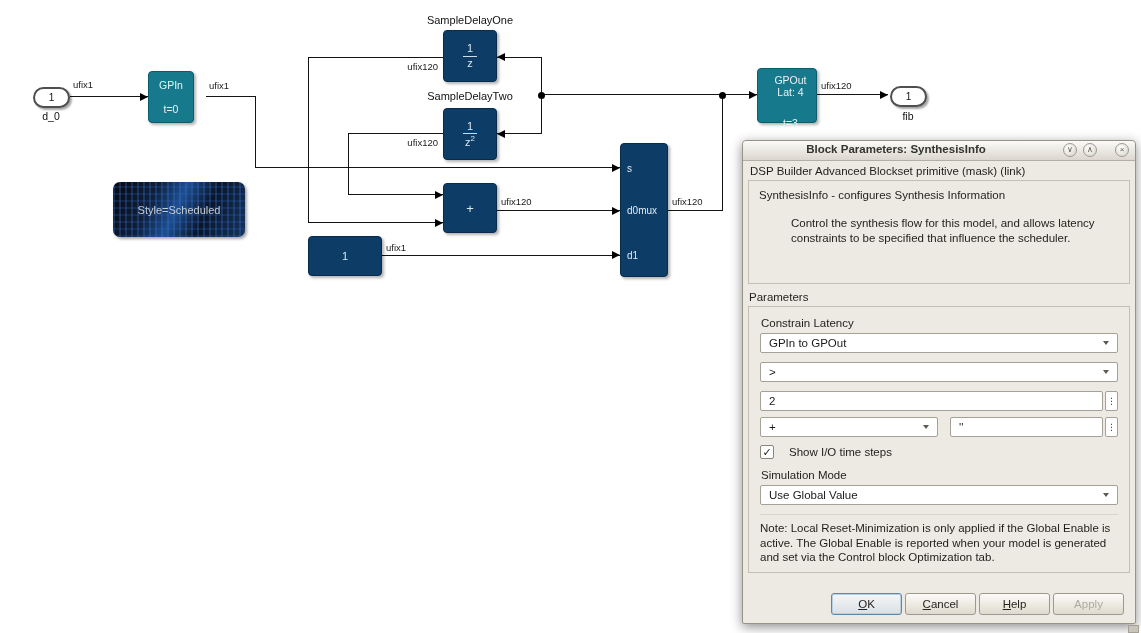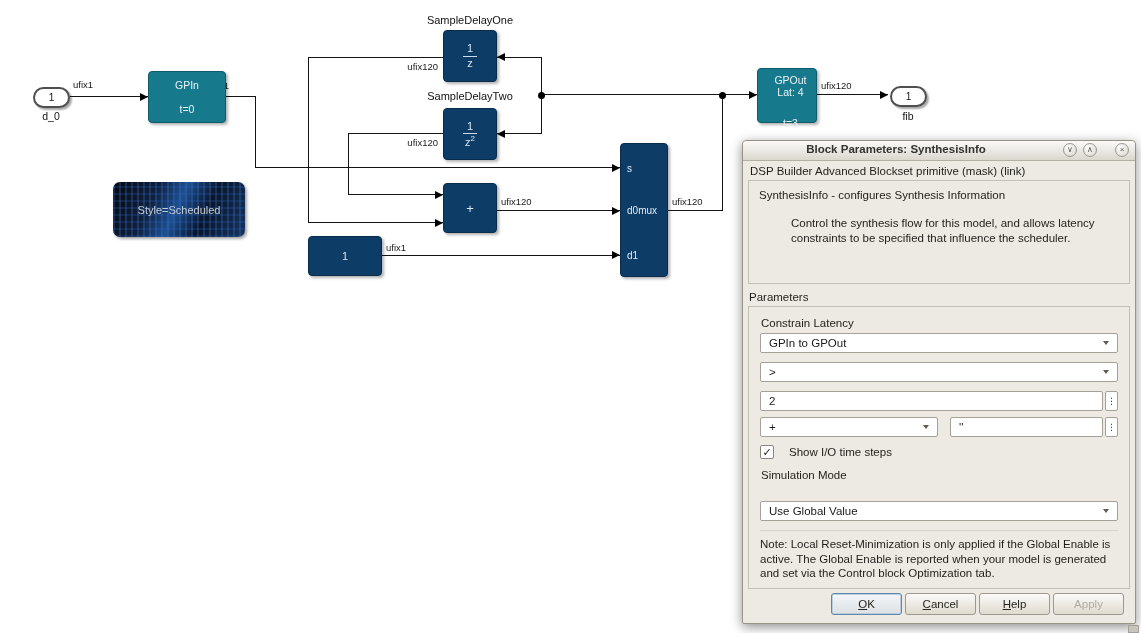"GPIn" div.blk { width: 78px -> 46px }
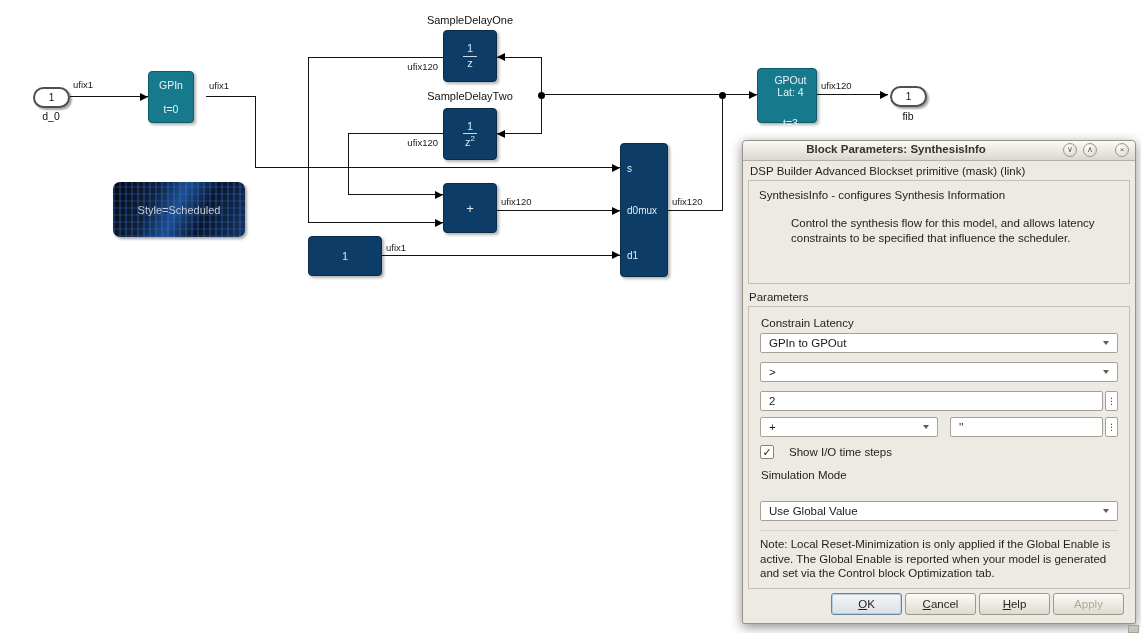"Simulation Mode" .simlabel { margin: 10px 0 20px 1px -> 10px 0 4px 1px }
